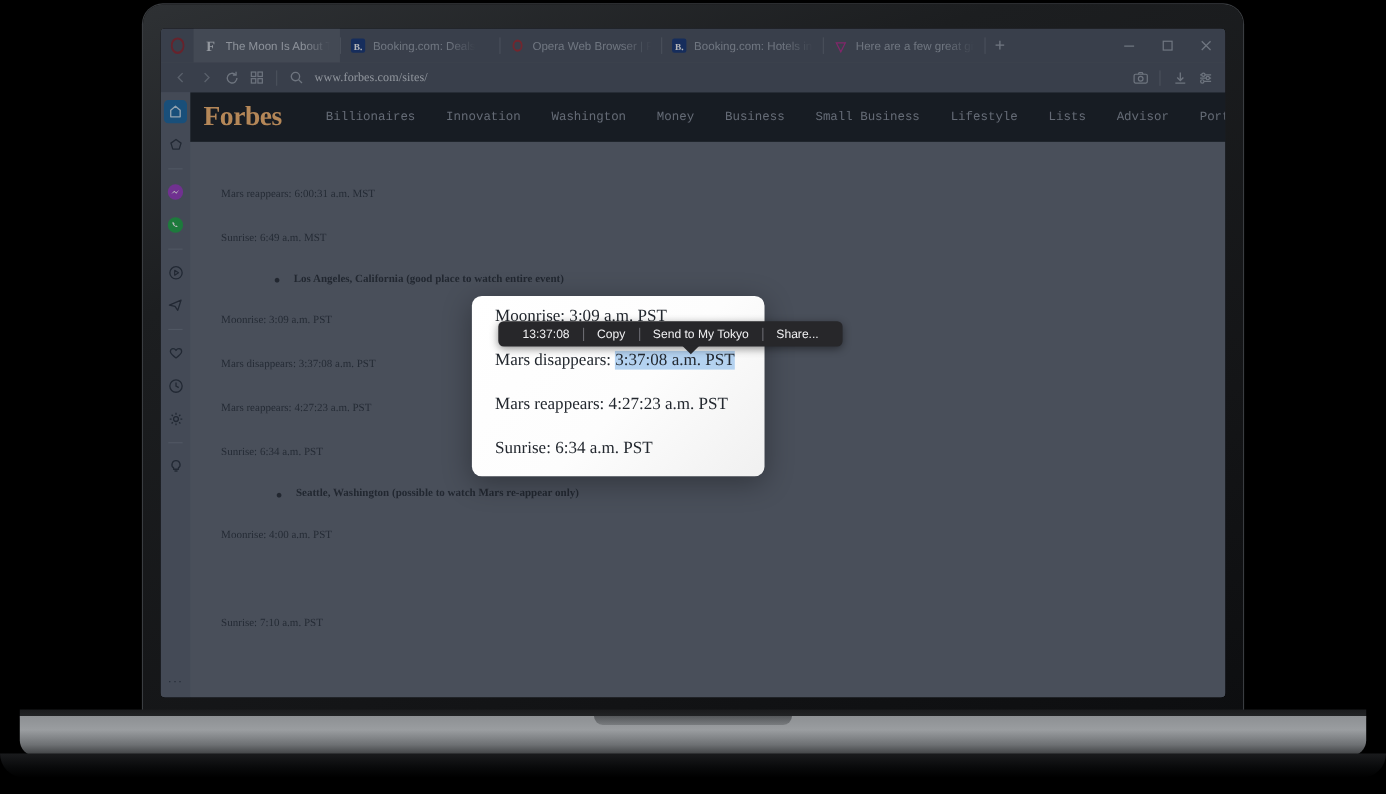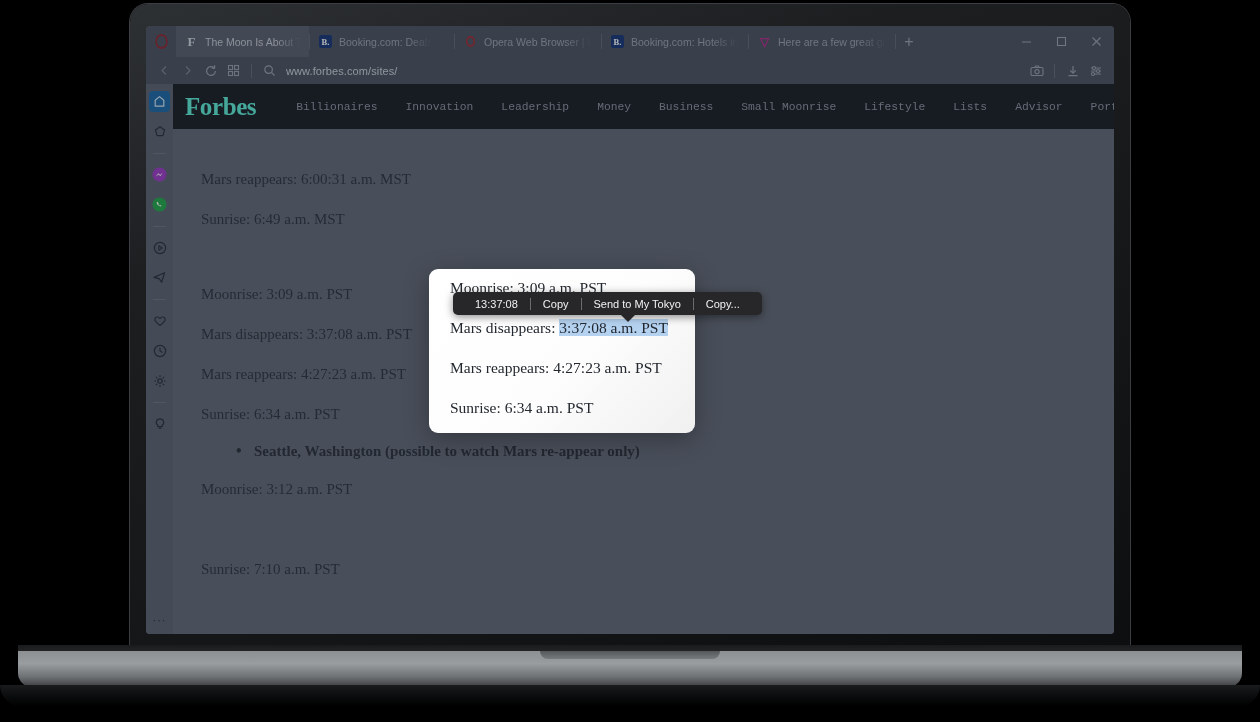"www.forbes.com/sites/" .urltext { font-family: none -> Liberation Serif, serif }
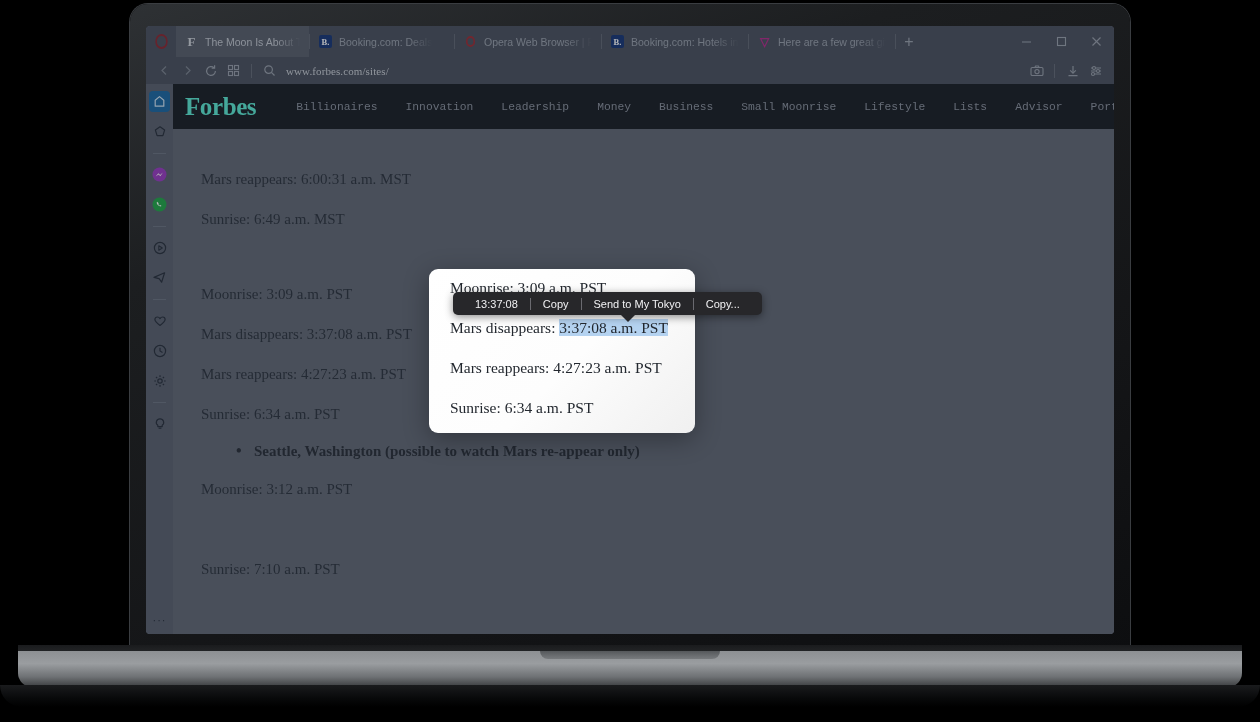"Forbes" .forbes-logo { color: #5eead4 -> #fdba74 }
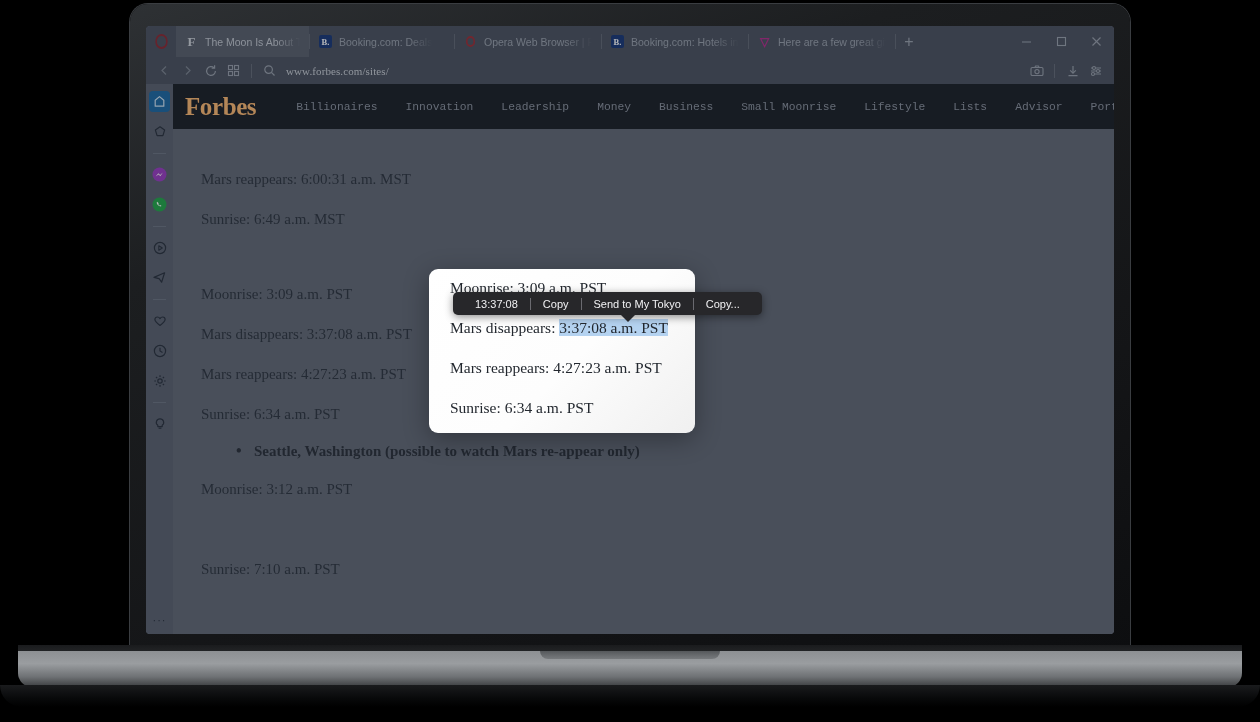"Leadership" div.fnav-item { text: Leadership -> Washington }
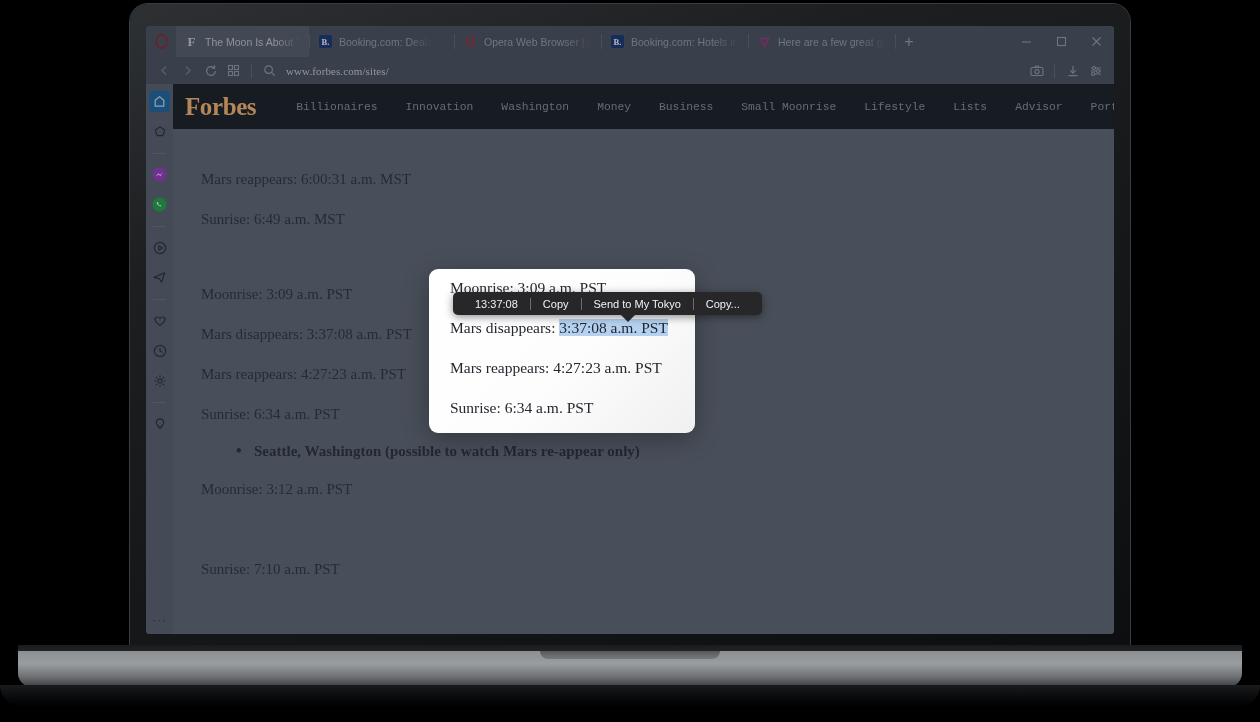"Small Moonrise" div.fnav-item { text: Moonrise -> Business }
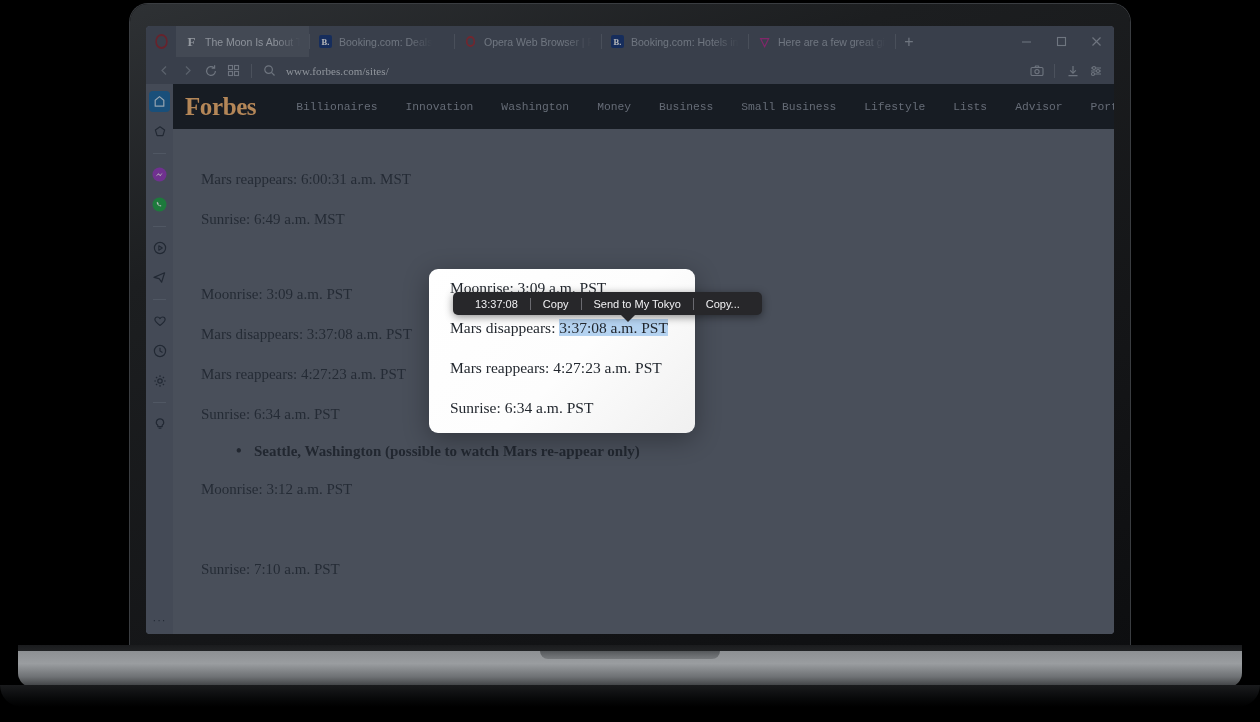"Mars reappears: 6:00:31 a.m. MST" .pline { font-size: 15px -> 10px }
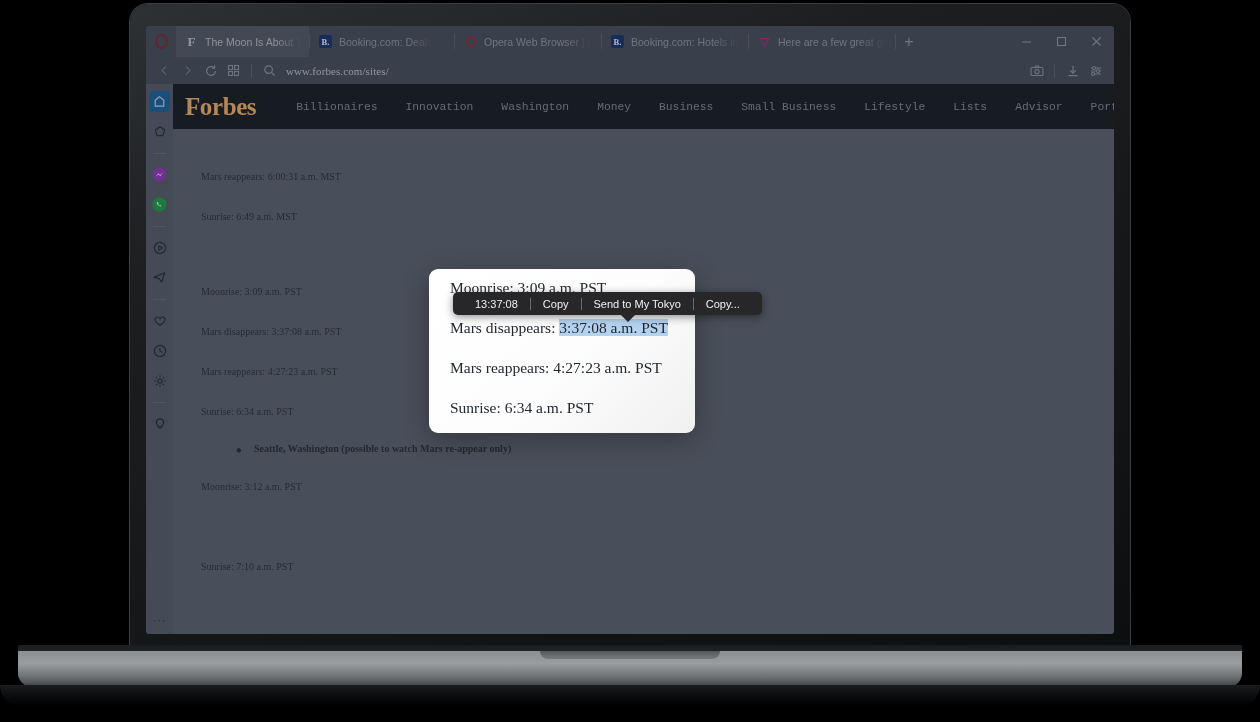"Los Angeles, California (good place" div.pline { html: none -> <div>Los Angeles, California (good place to watch entire event)</div> }
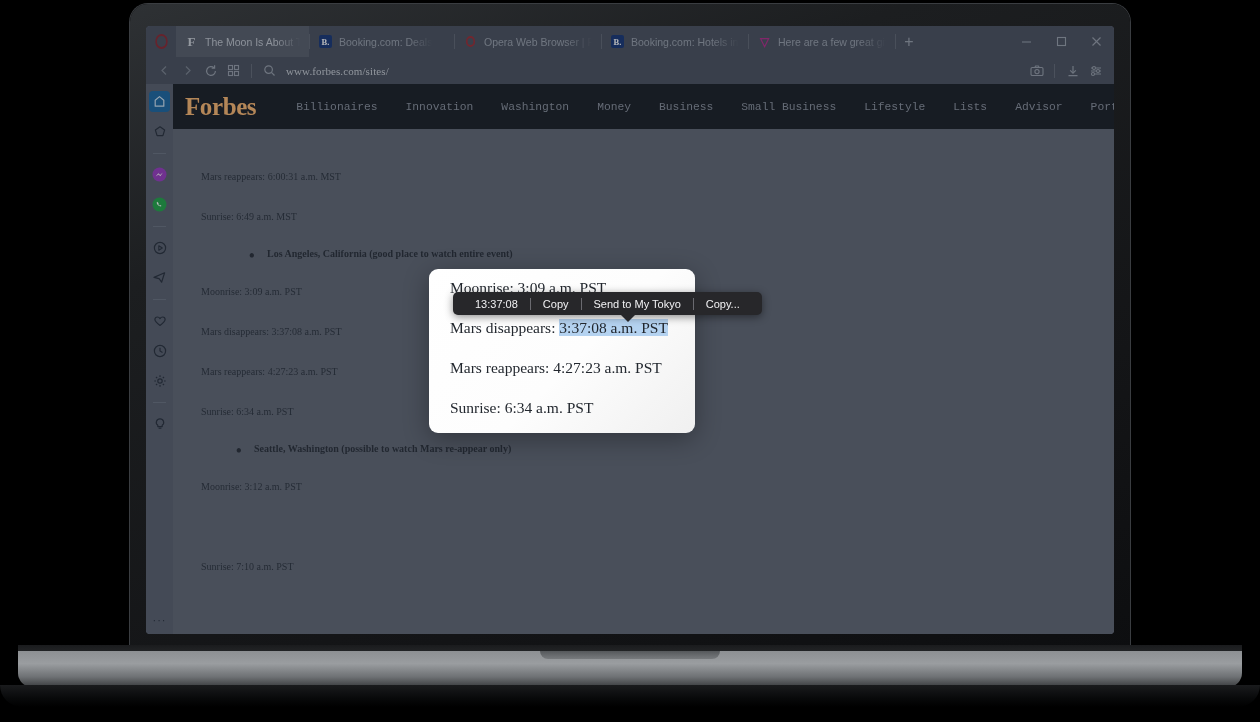"Copy..." div.ctxitem { text: Copy -> Share }
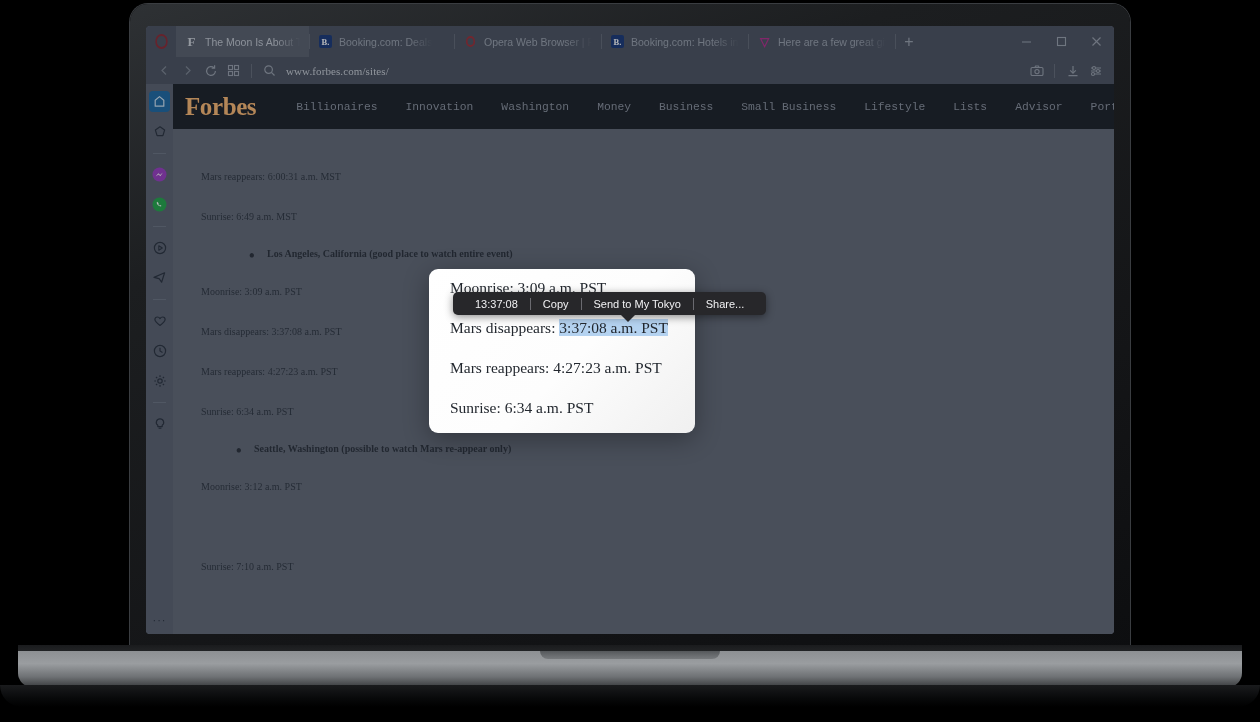"Seattle, Washington (possible to watch" div.pline { left: 81px -> 96px }
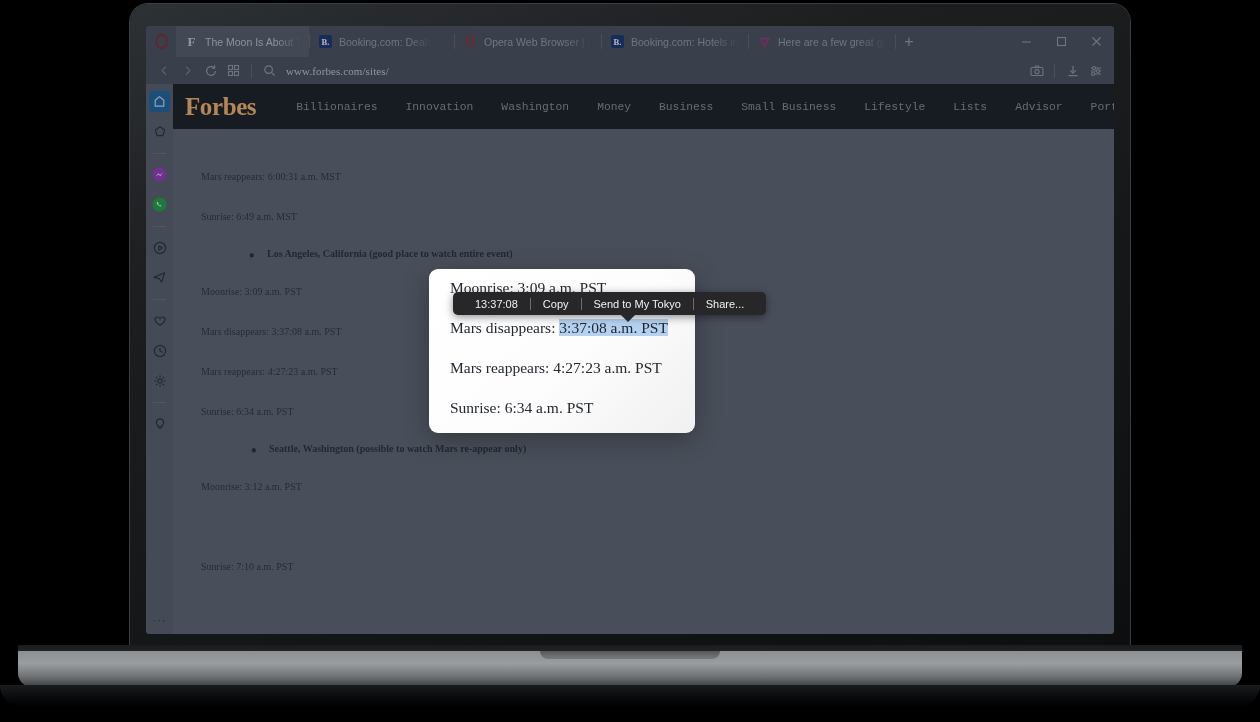"Moonrise: 3:12 a.m. PST" div.pline { text: 3:12 -> 4:00 }
